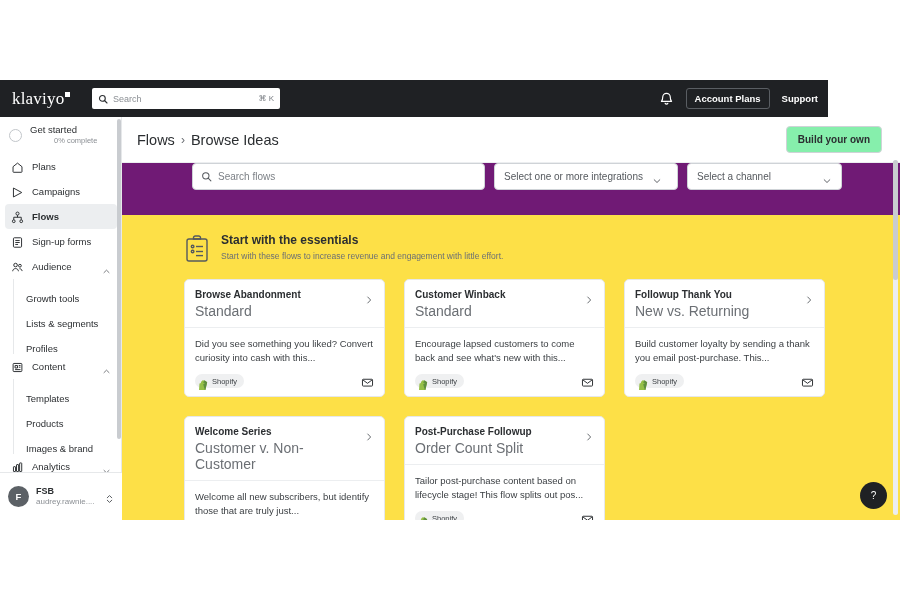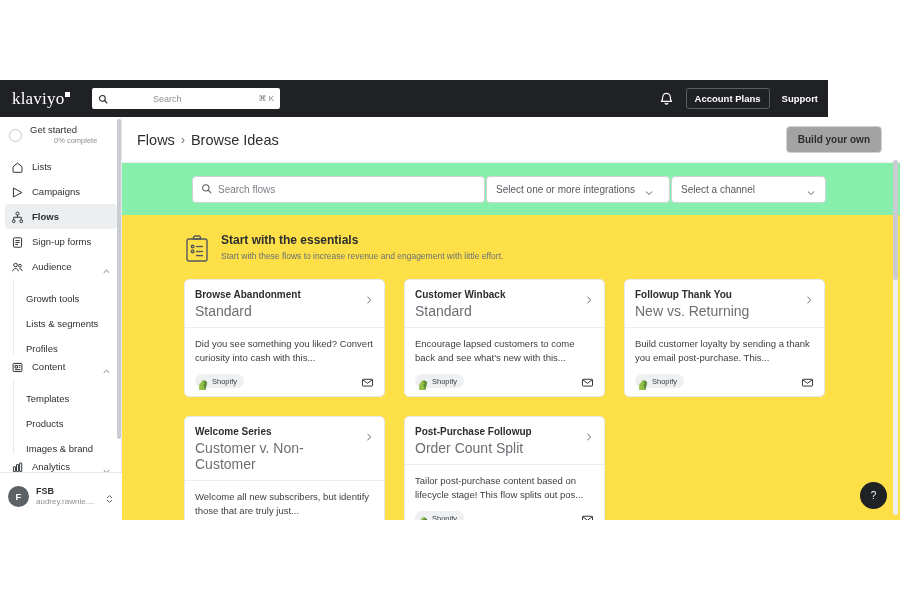"Search" .gsearch { gap: 40px -> none }
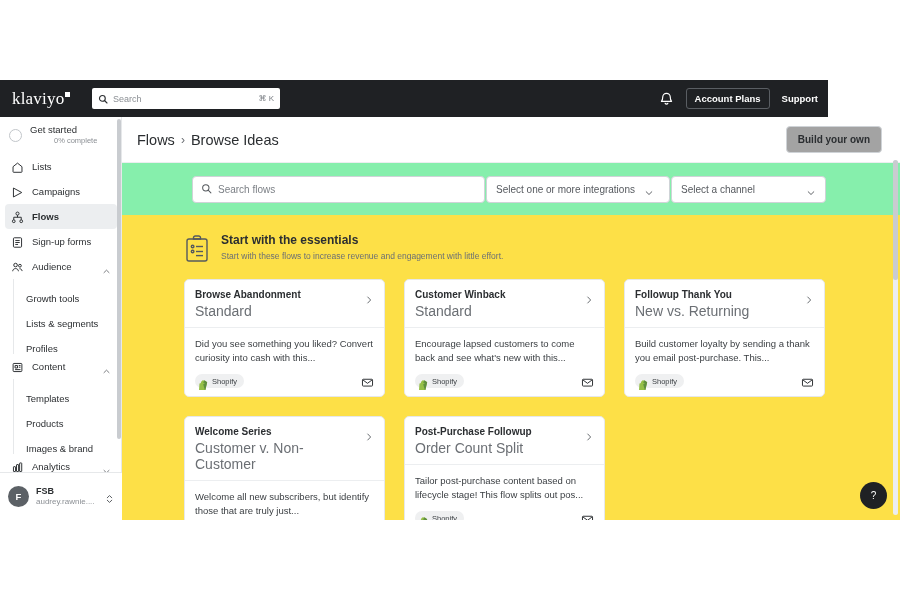"Build your own" .build-btn { background: #a3a3a3 -> #86efac }
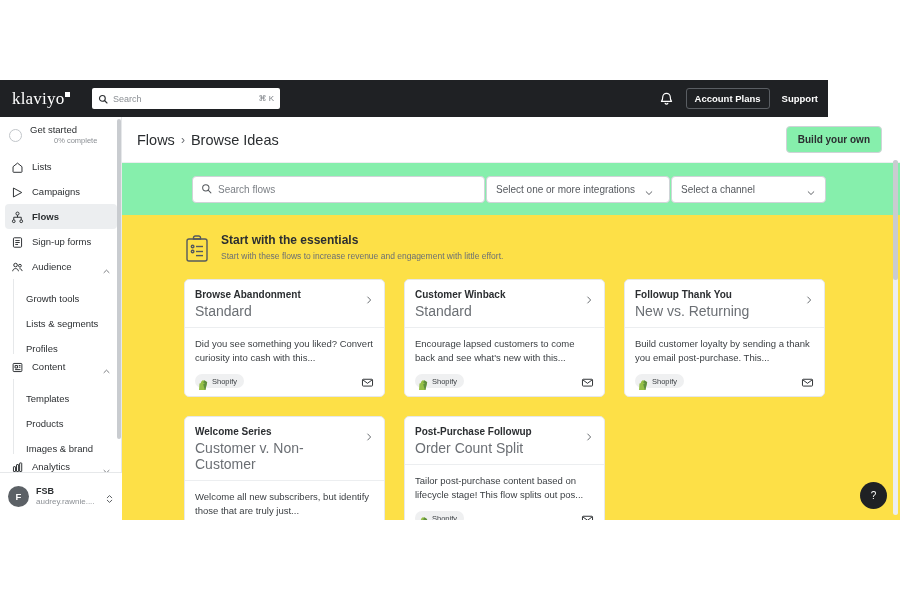"Lists" span.lbl { text: Lists -> Plans }
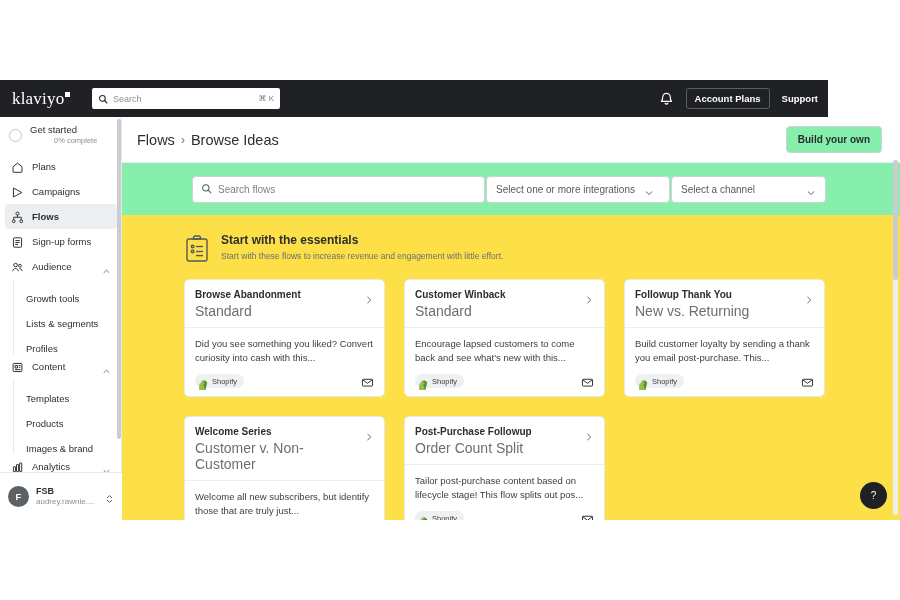"Search flows" .filterbar { align-items: center -> flex-start; background: #86efac -> #701a75; gap: 1px -> 9px }
